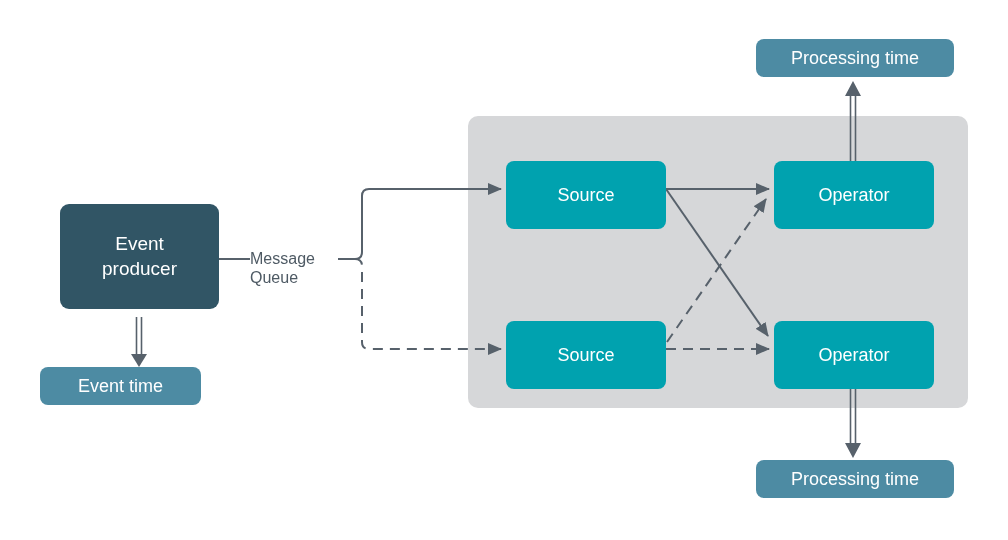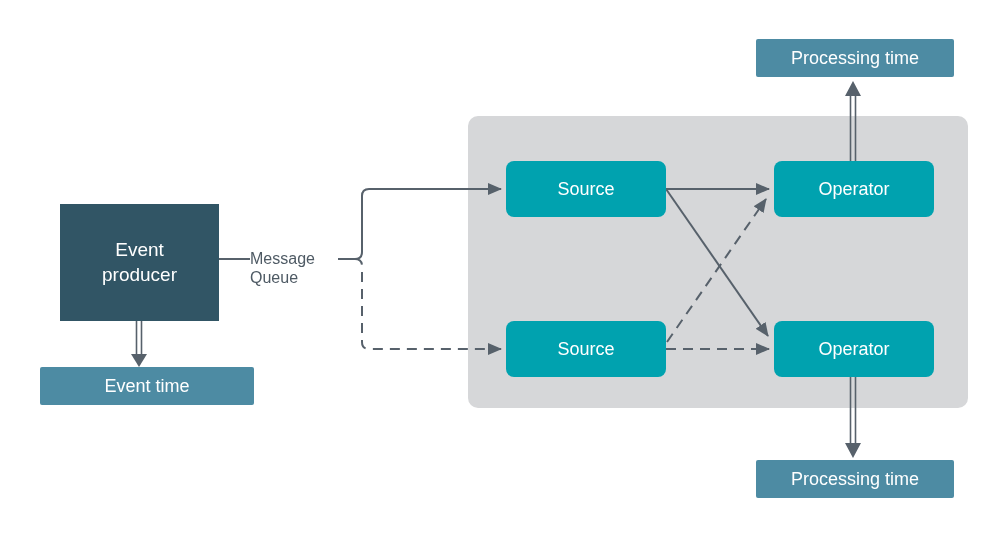"Processing time" .time-badge { border-radius: 2px -> 8px }
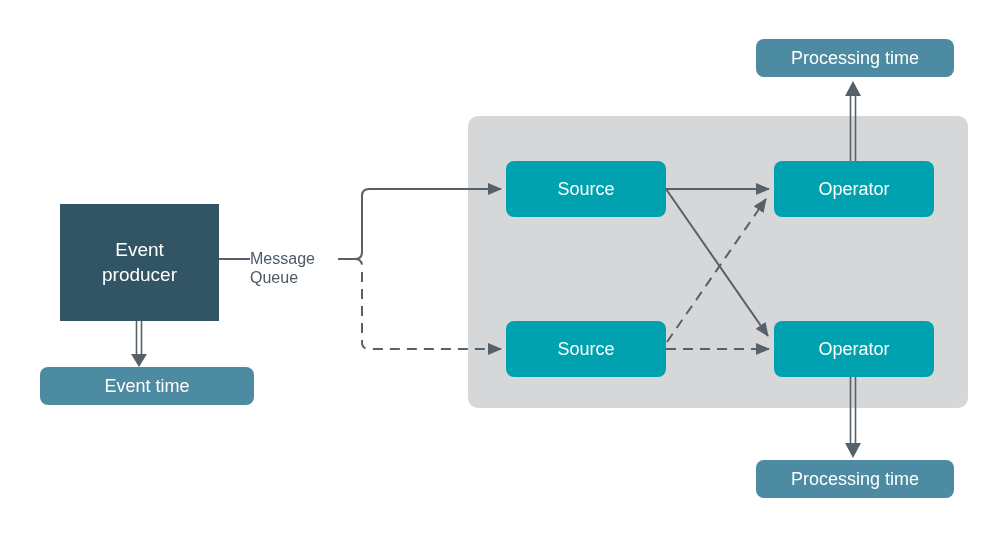"Source" .teal-node { height: 56px -> 68px }
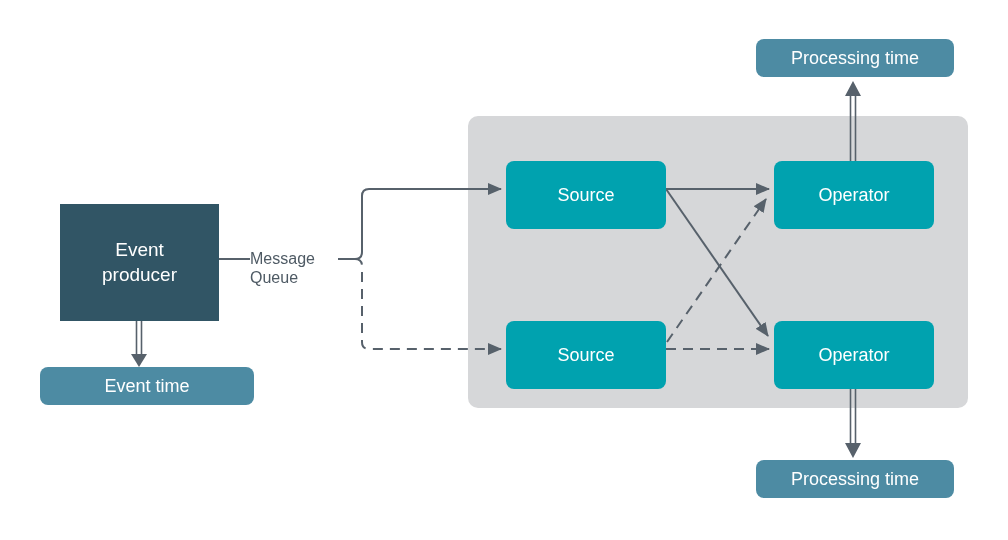"Event producer" .producer { border-radius: 0 -> 9px; height: 117px -> 105px }
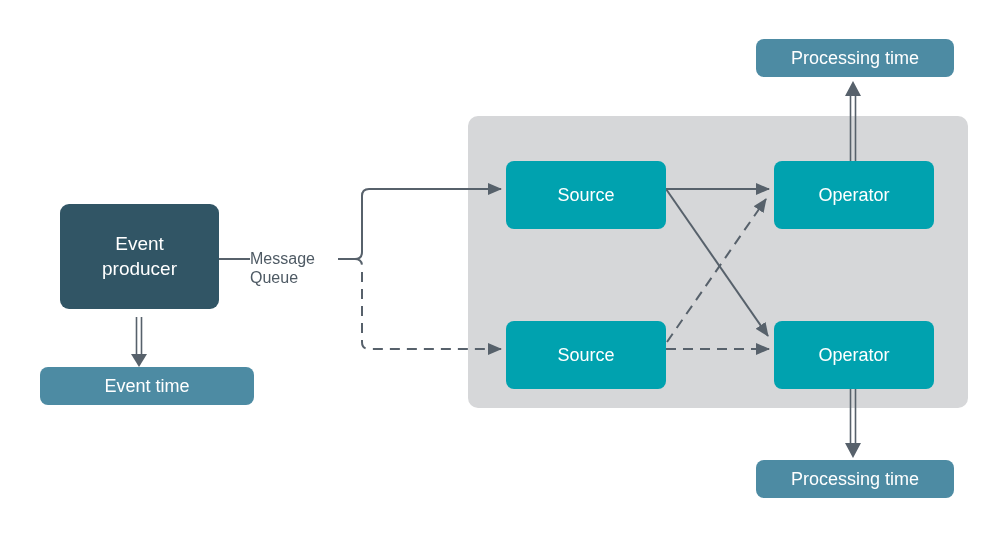"Event time" .event-time { width: 214px -> 161px }
